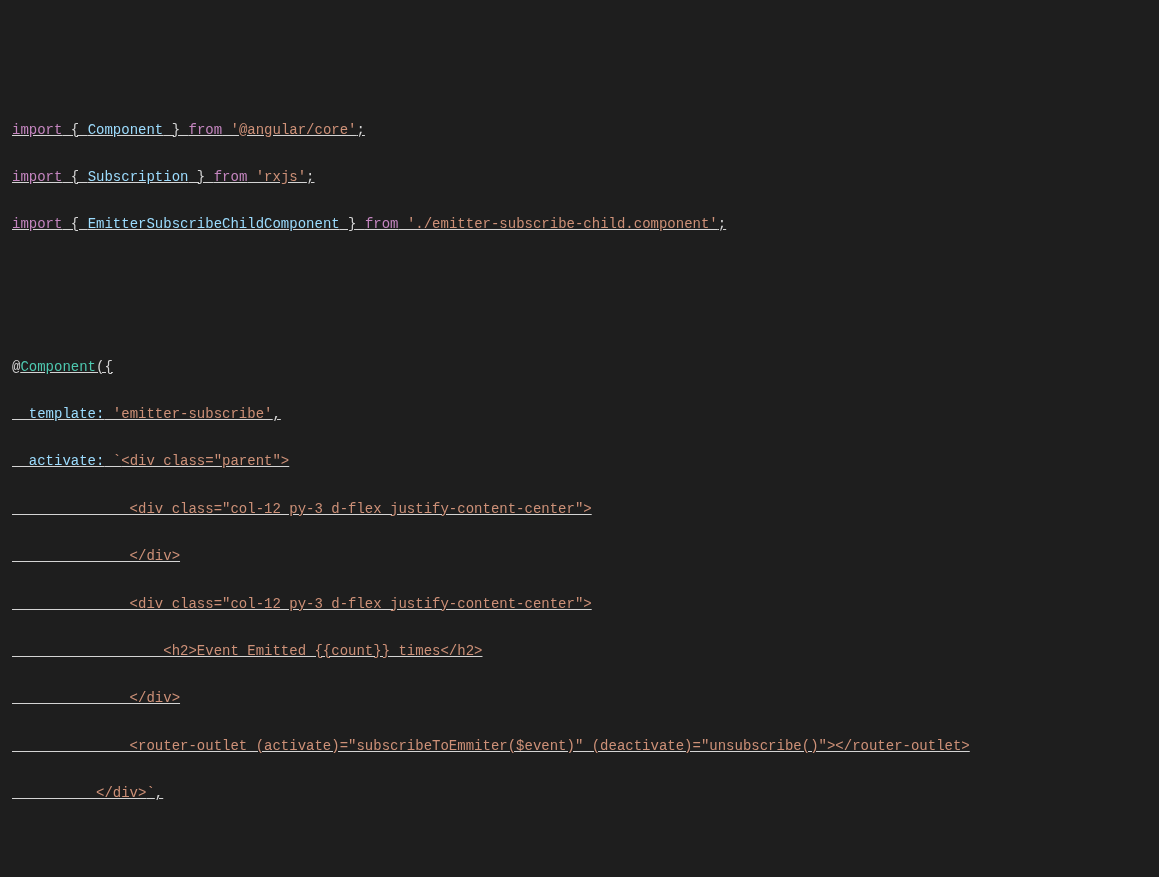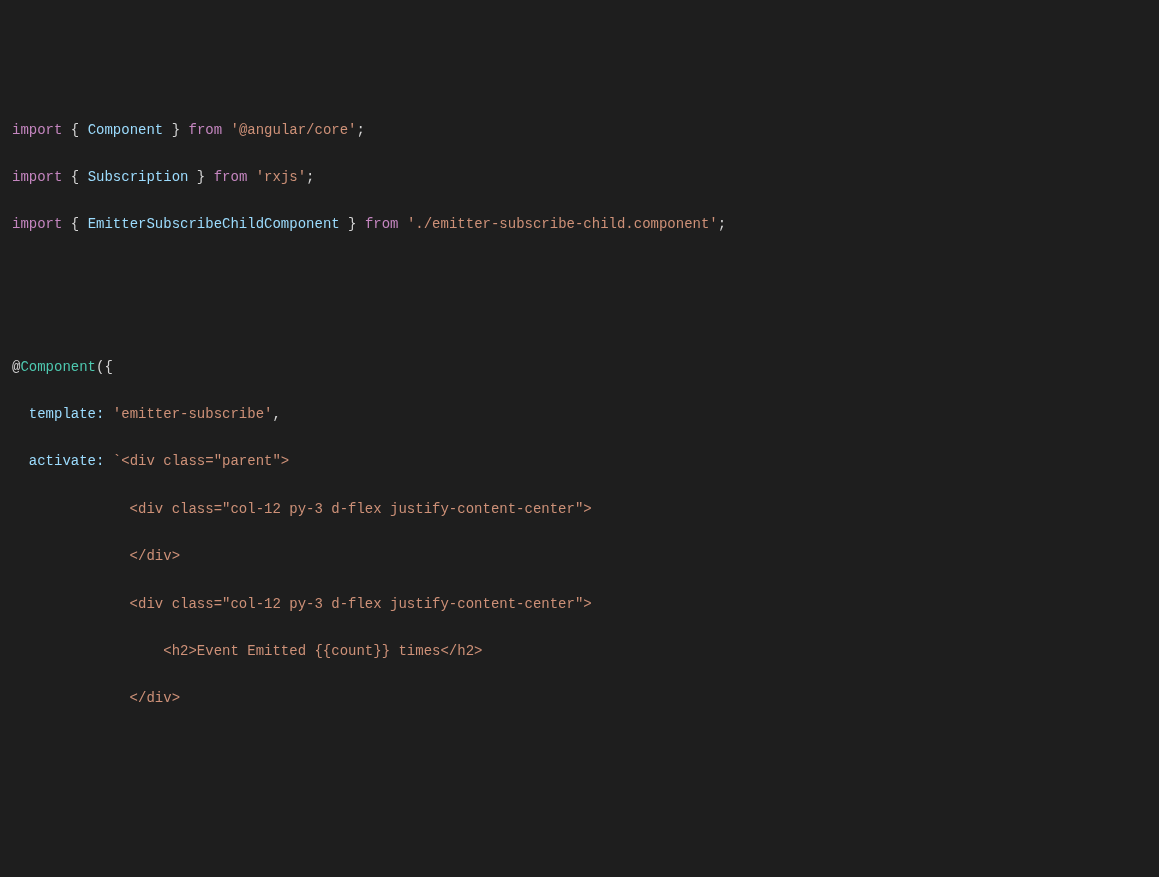"import { Component } from" .line { text-decoration: none -> underline }
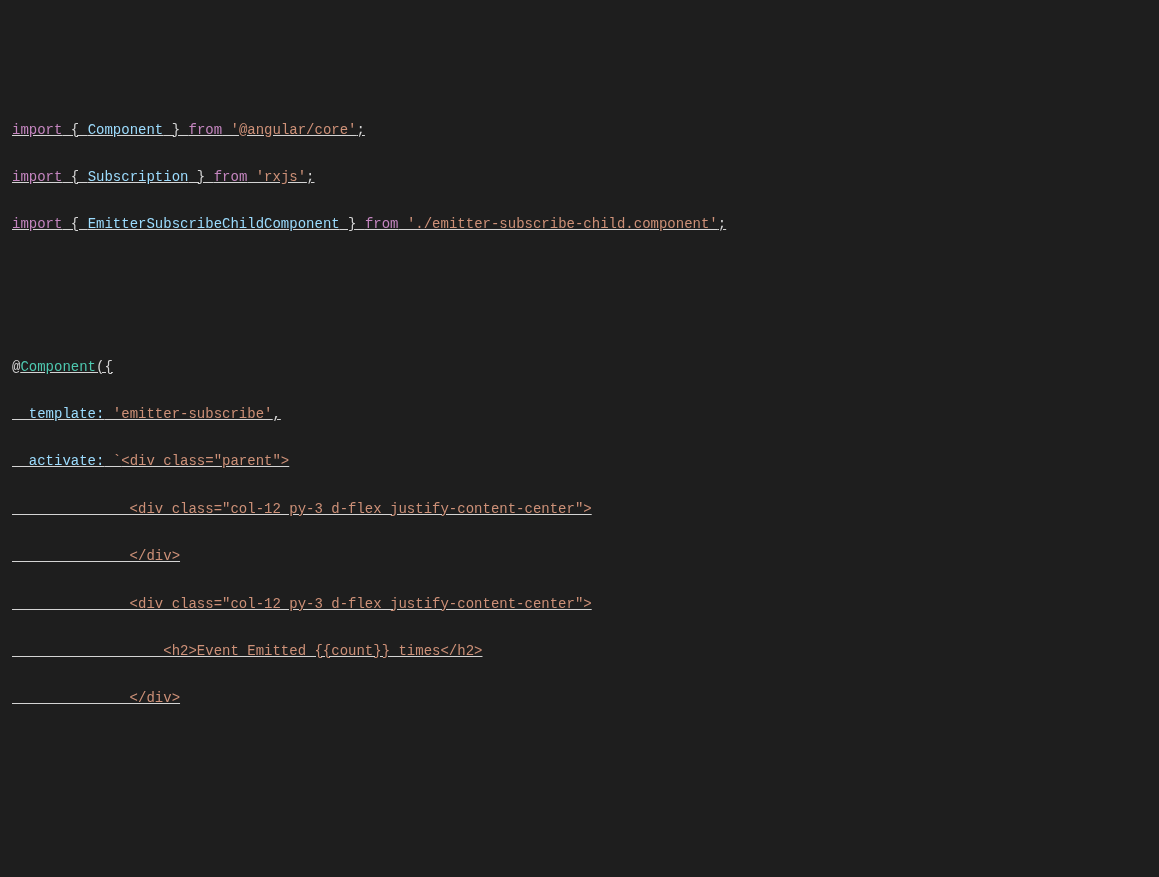"<router-outlet" span.line { html: none -> <span><span> &lt;router-outlet (activate)="subscribeToEmmiter($event)" (deactivate)="unsubscribe()"&gt;&lt;/router-outlet&gt;</span></span> }
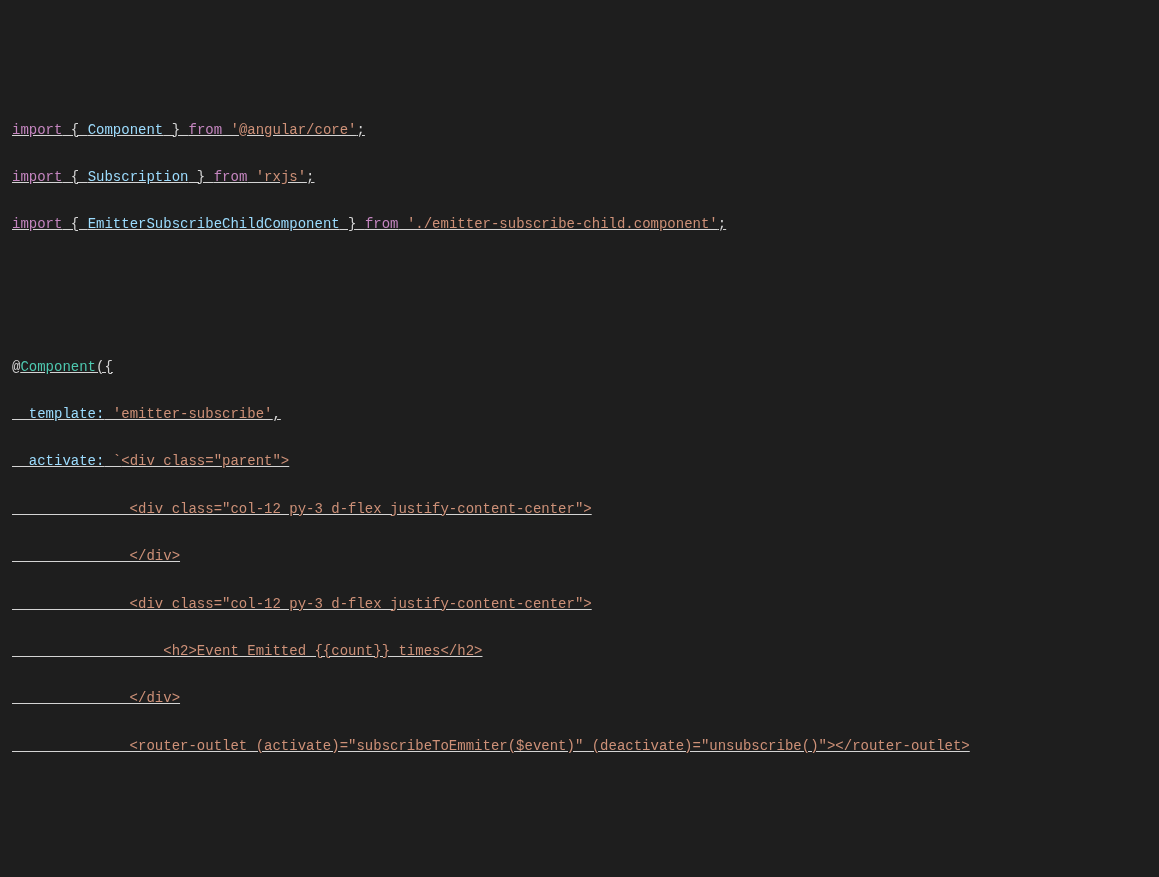"</div>`," span.line { html: none -> <span><span> &lt;/div&gt;</span><span>`</span><span>,</span></span> }
